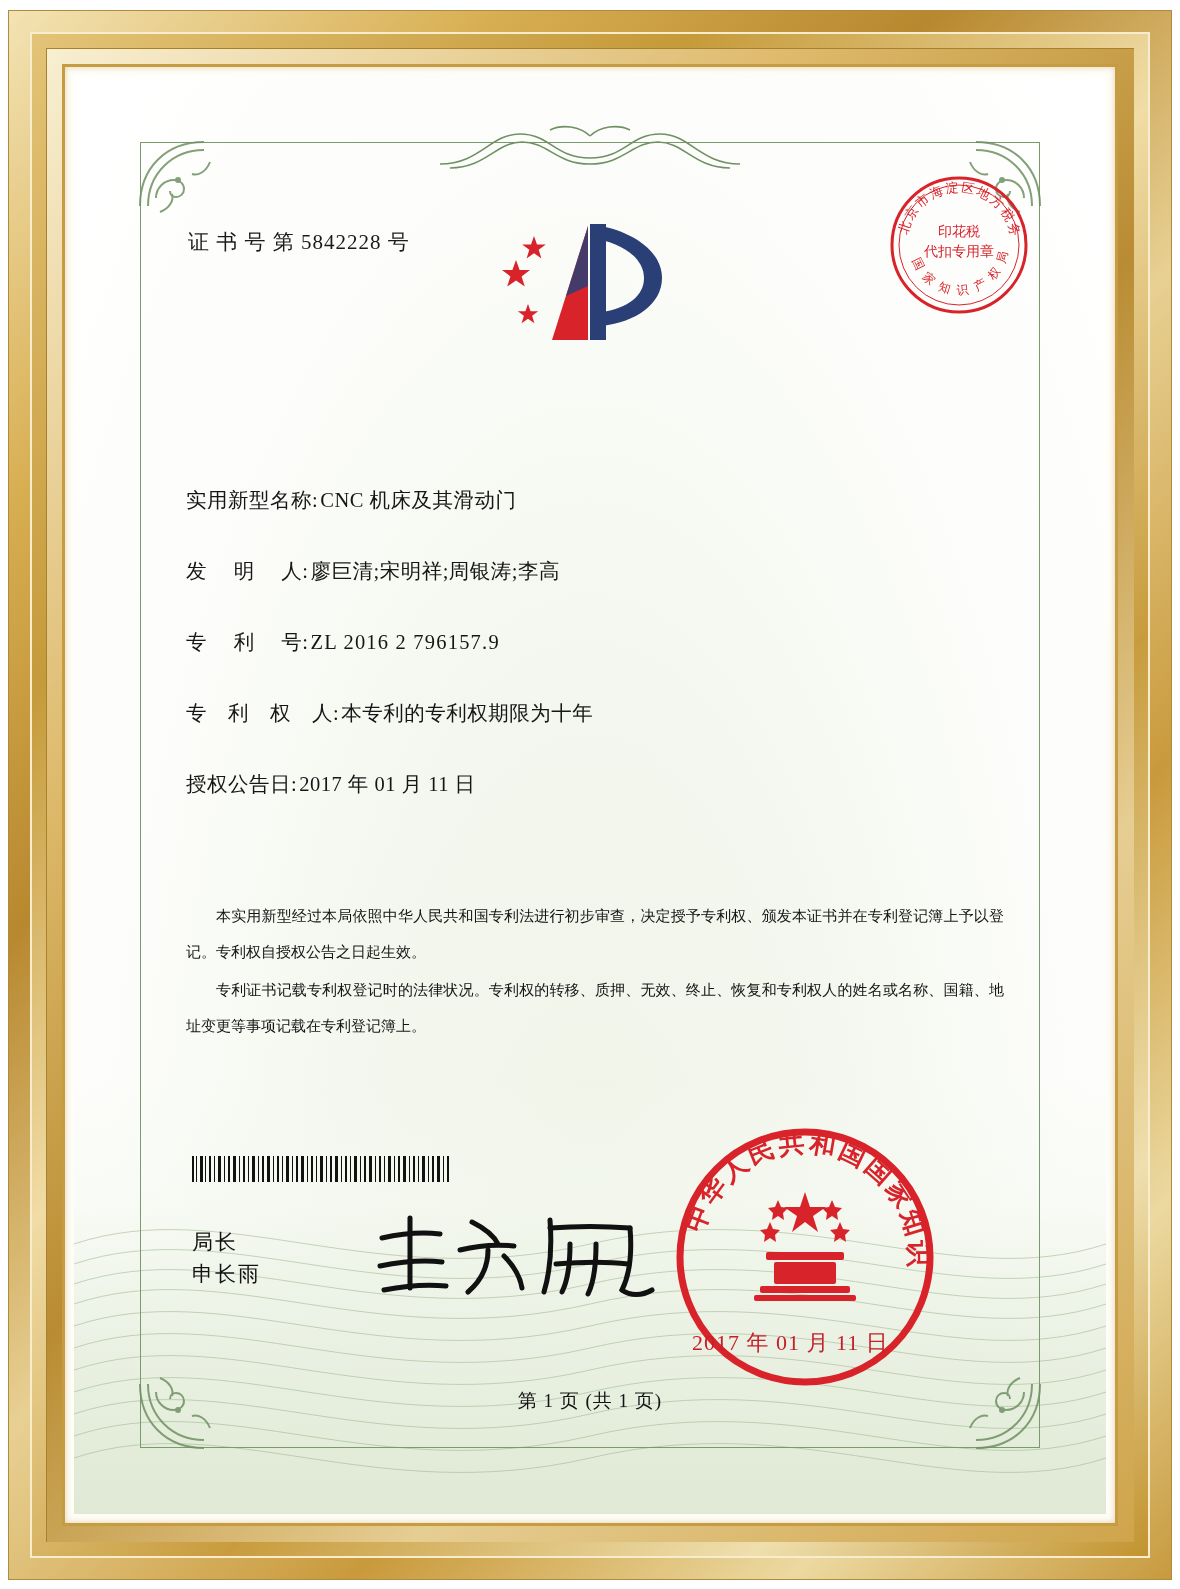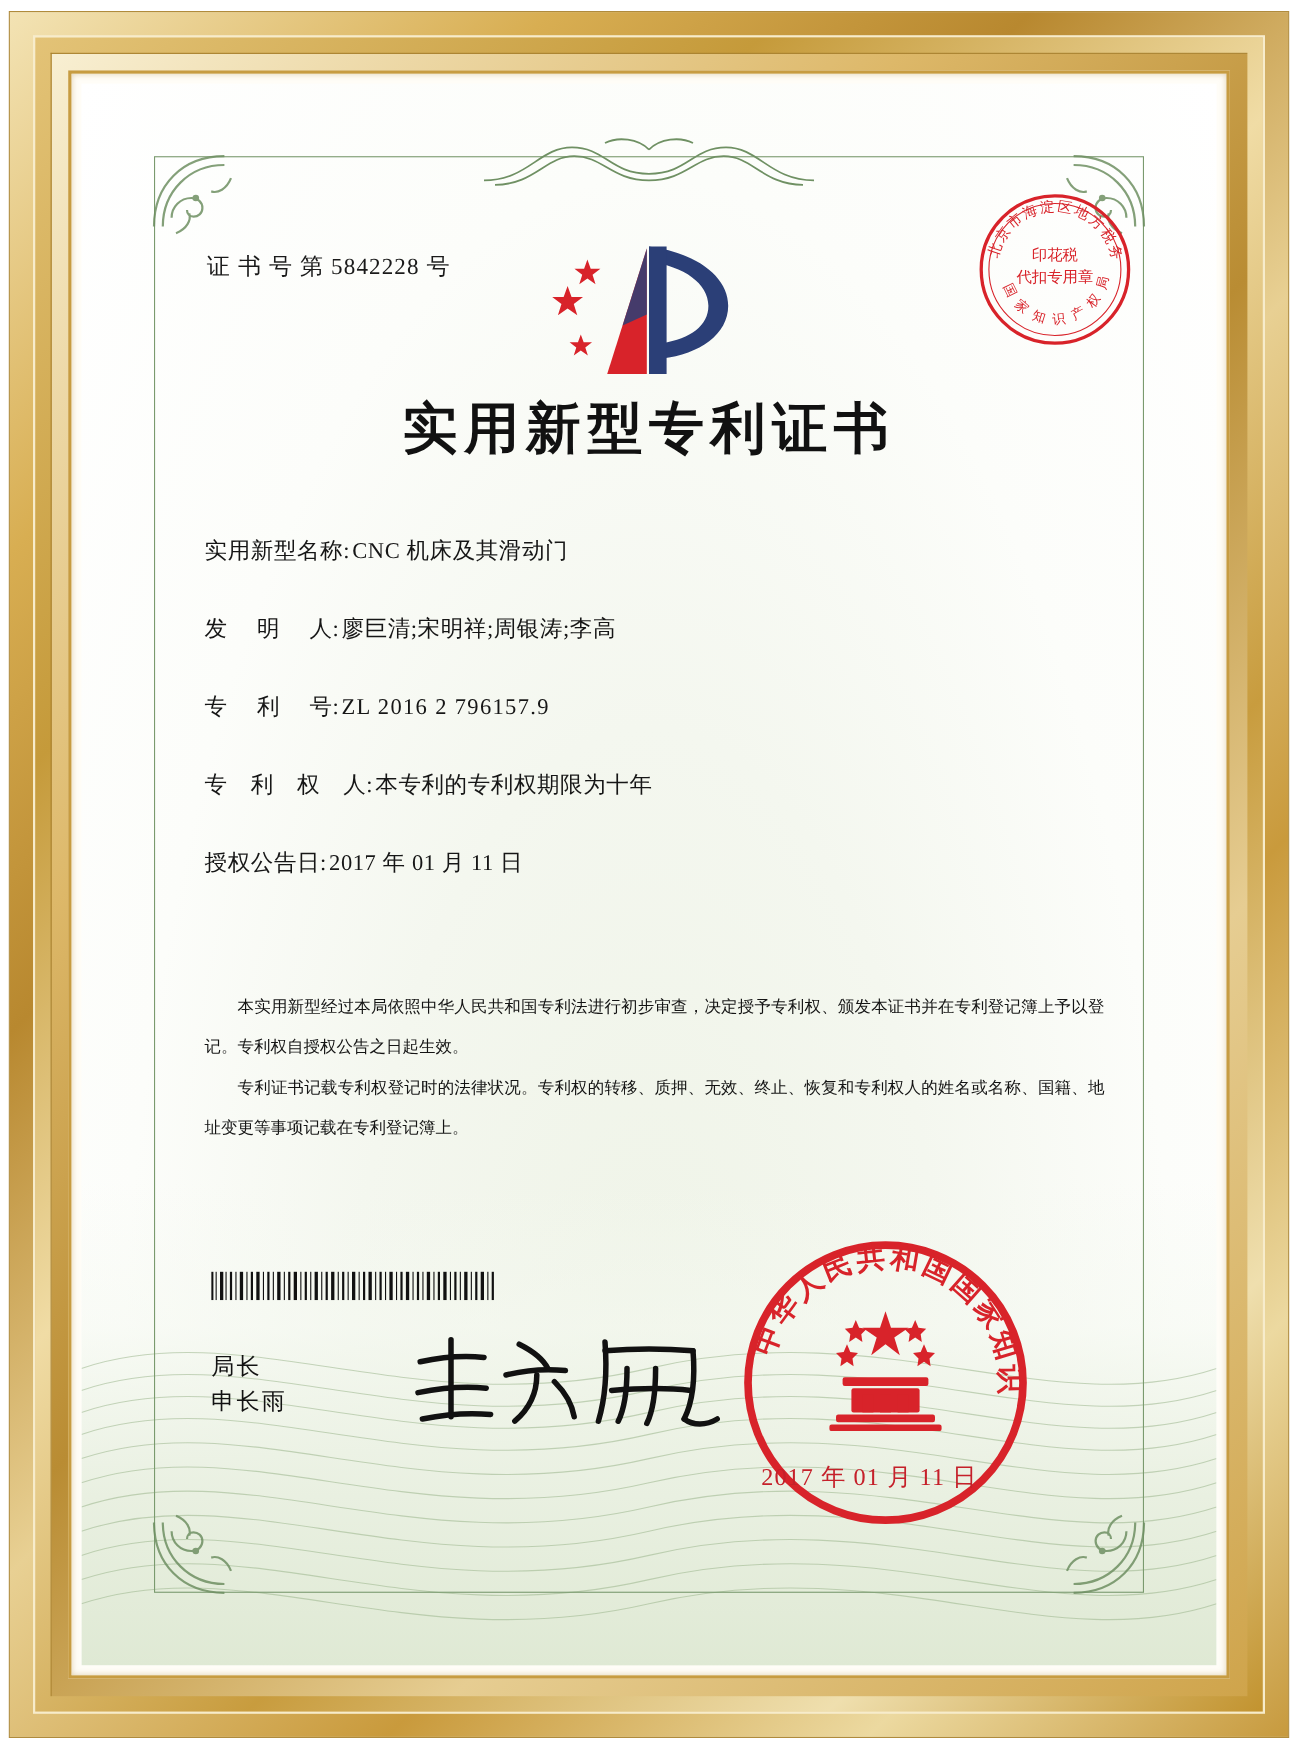"实用新型专利证书" div.title { html: <div>实用新型专利证书</div> -> none }
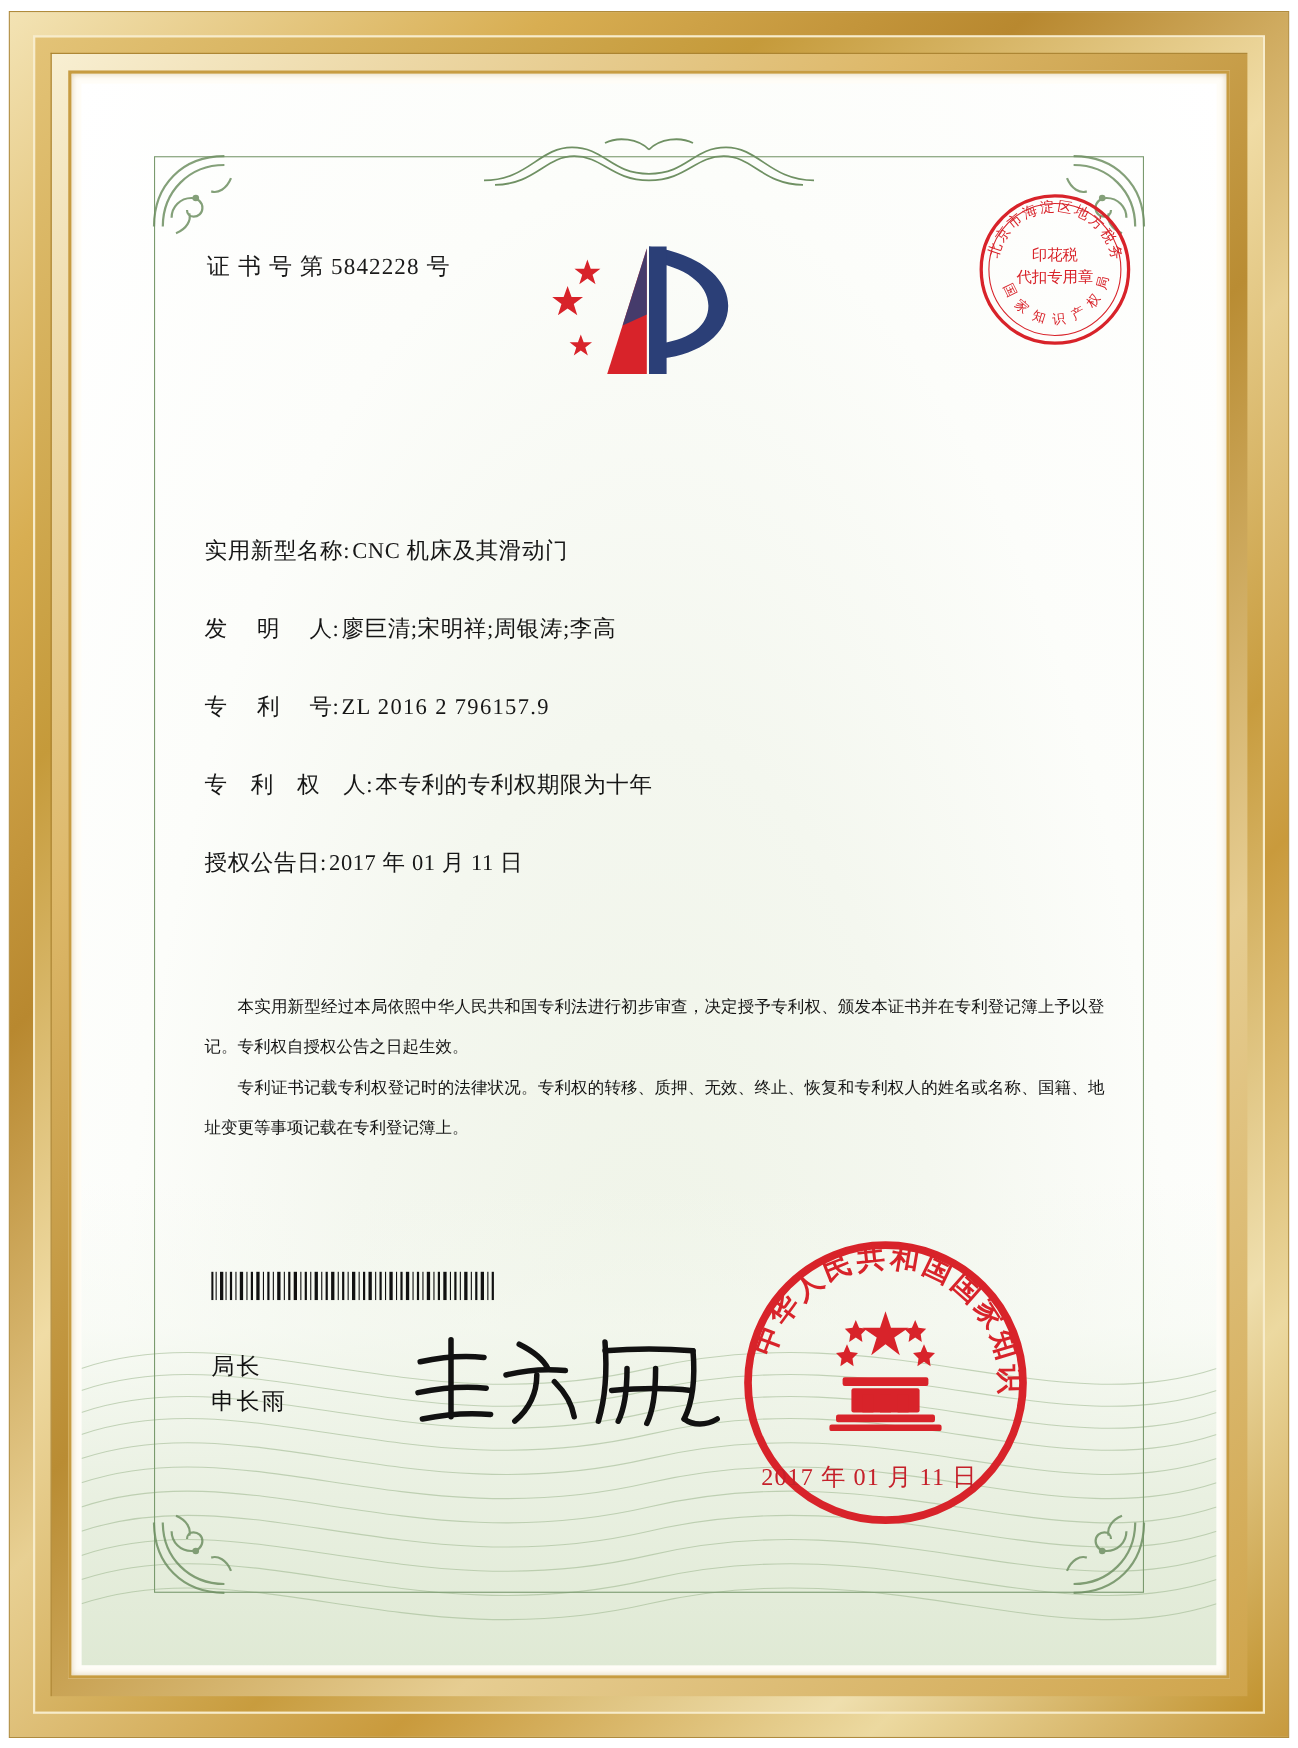"第 1 页 (共 1" div.page-footer { html: none -> <div>第 1 页 (共 1 页)</div> }
